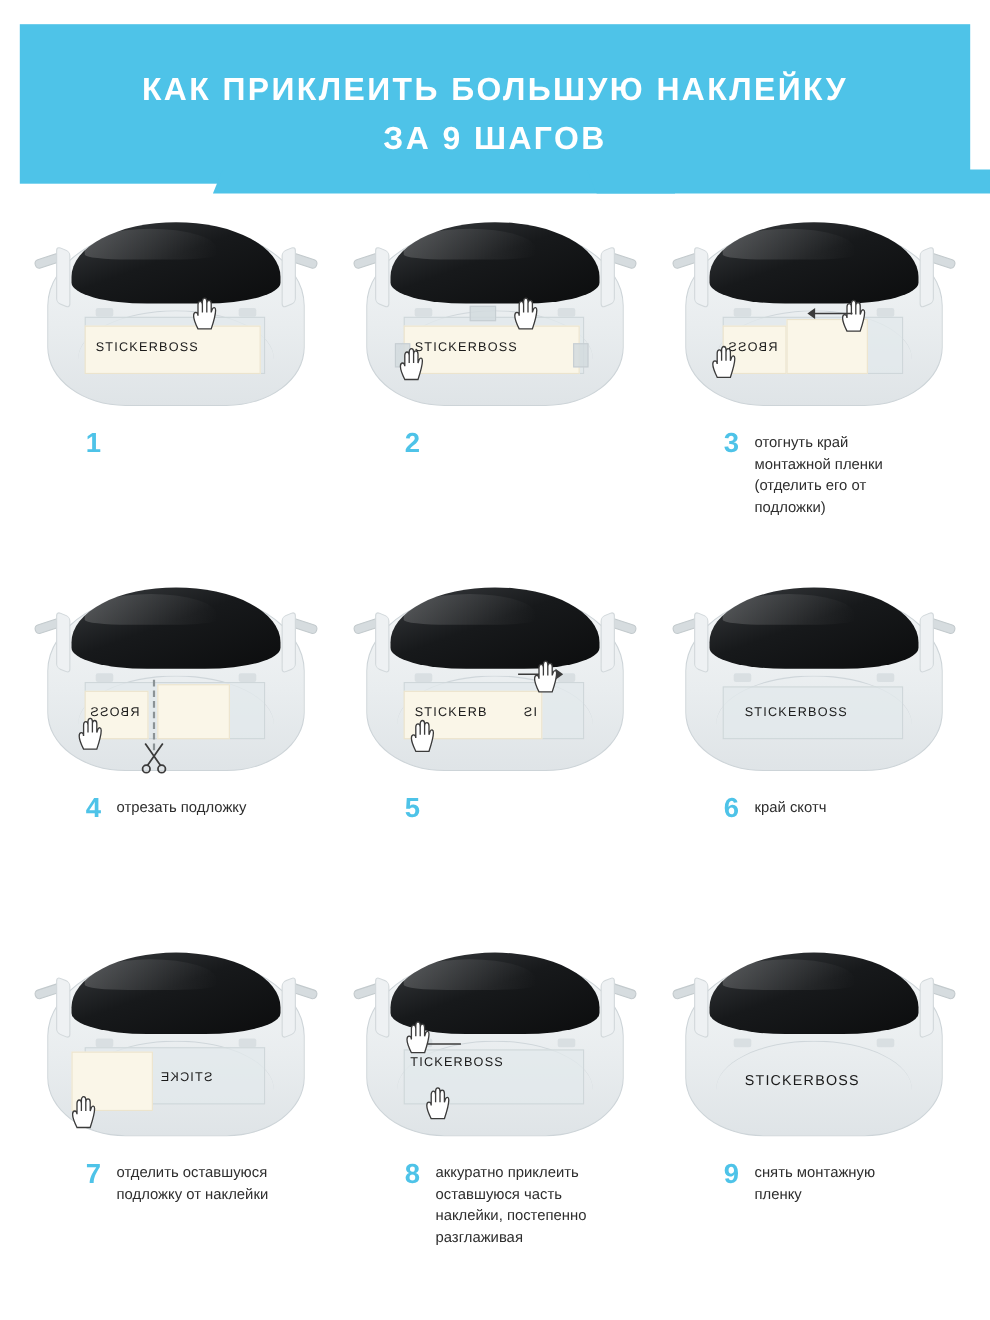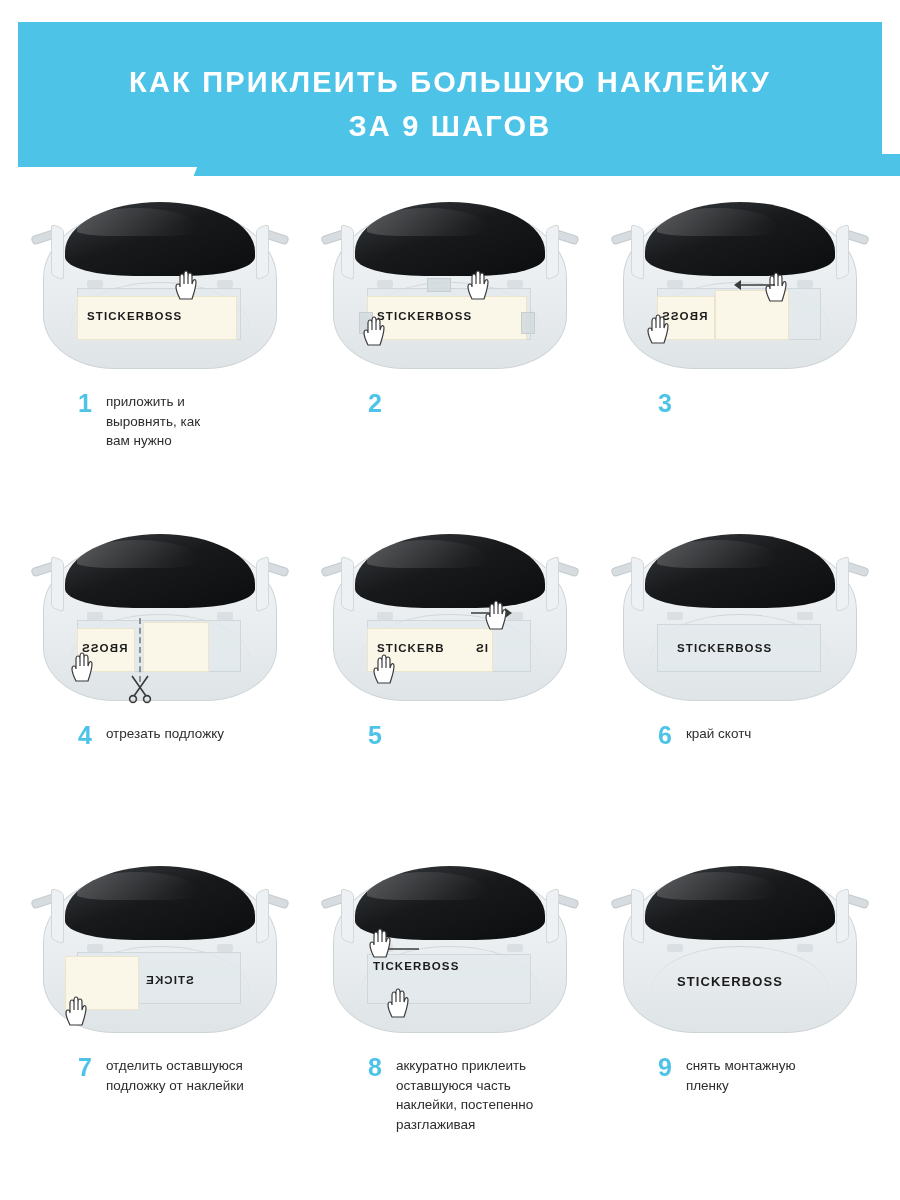"STICKERBOSS" .sticker-text { font-weight: bold -> normal }
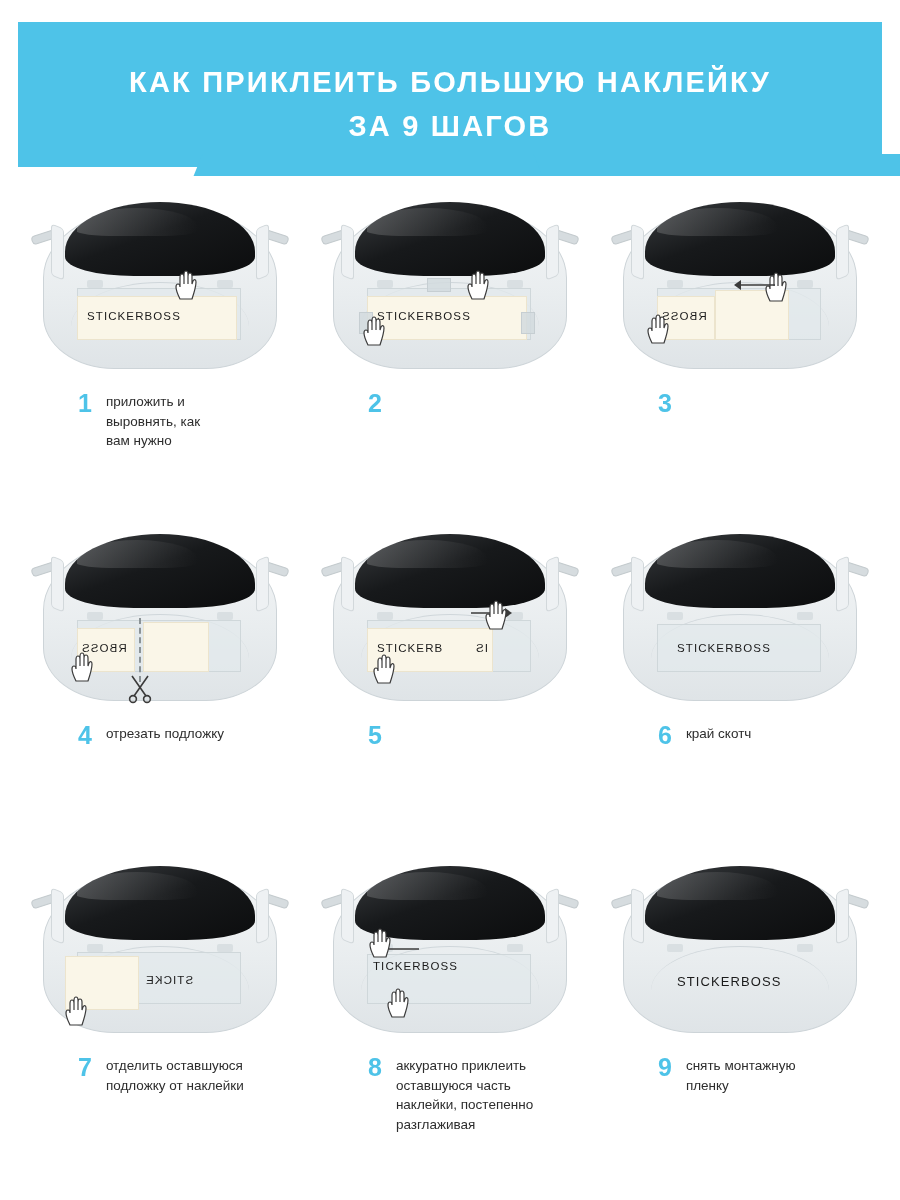"приложить и" div.step-text { html: <div>приложить и выровнять, как вам нужно</div> -> none }
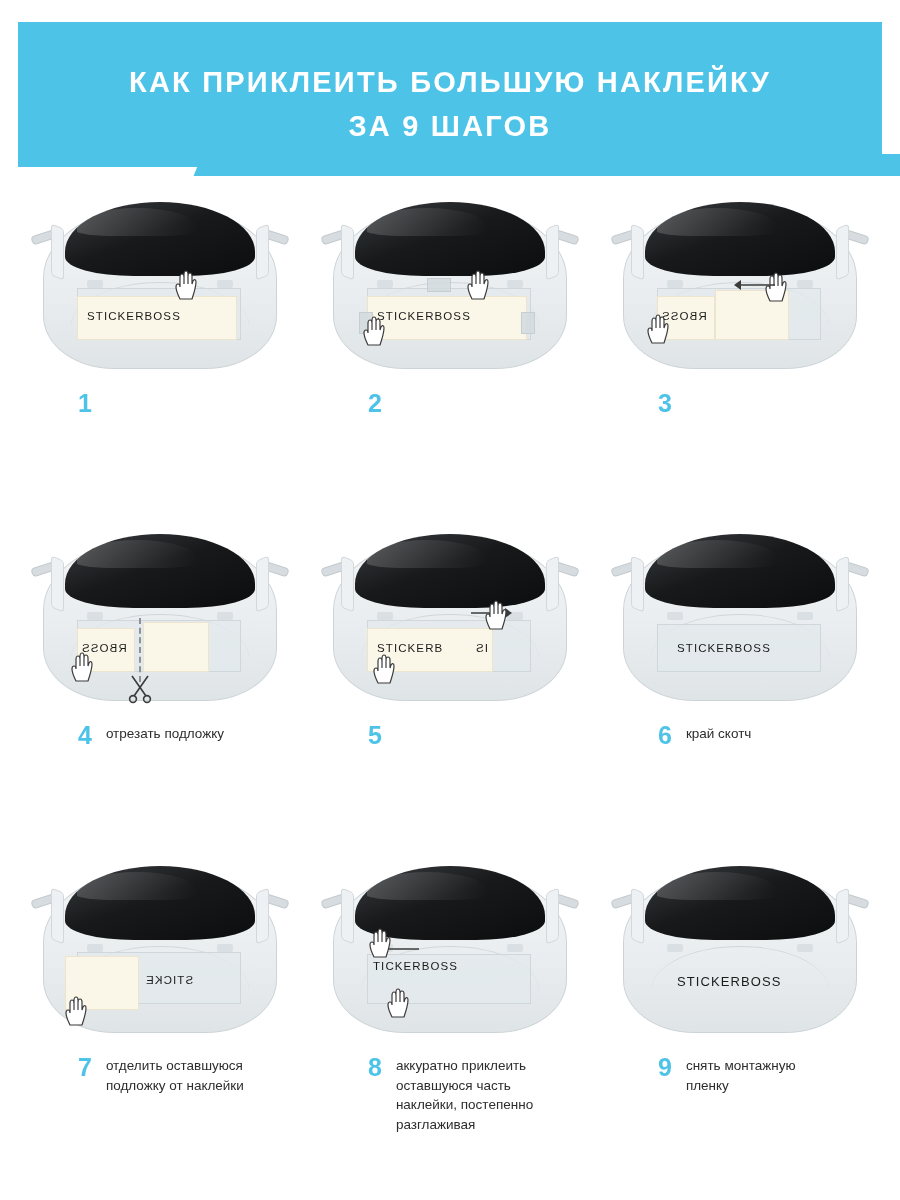"отогнуть край" div.step-text { html: none -> <div>отогнуть край монтажной пленки (отделить его от подложки)</div> }
